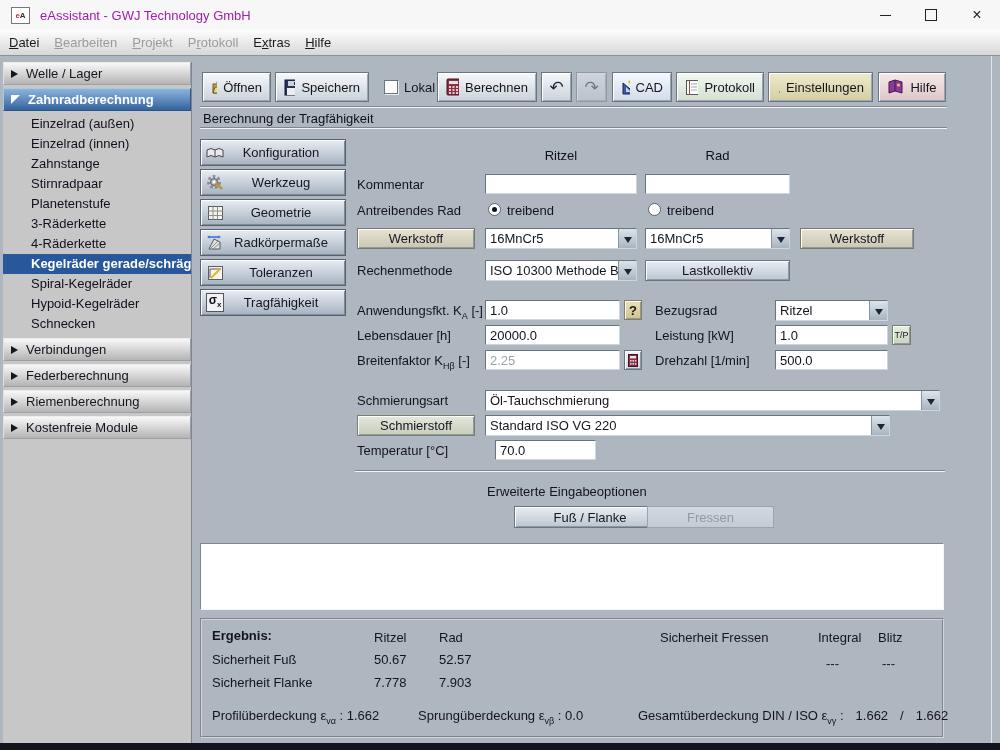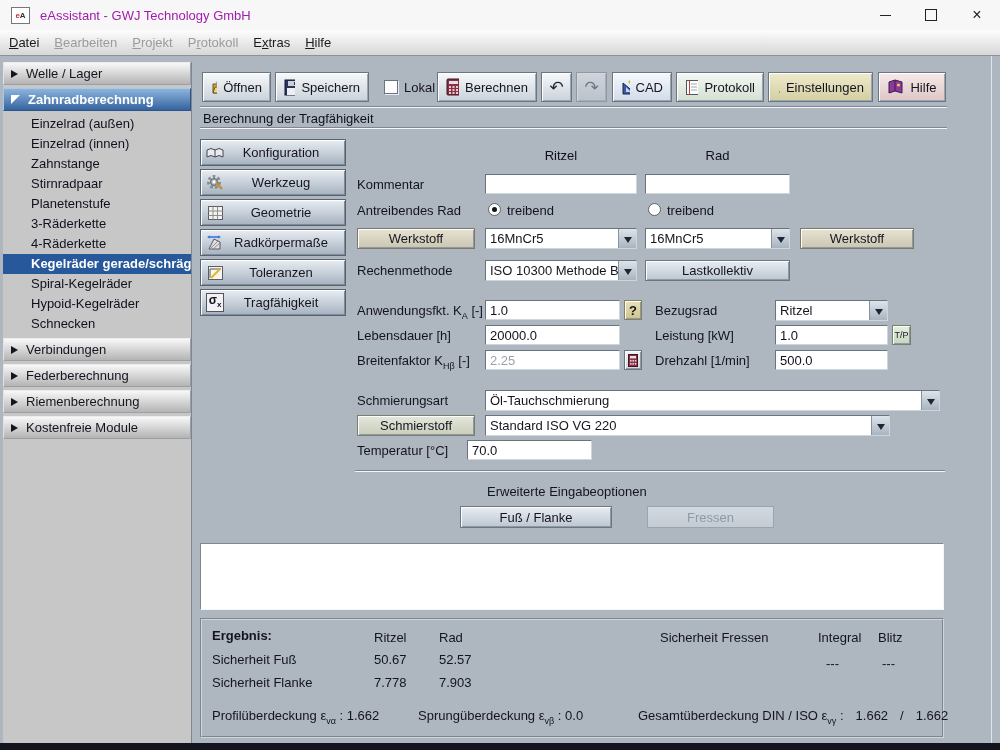"70.0" input.tin { left: 467px -> 495px; width: 125px -> 101px }
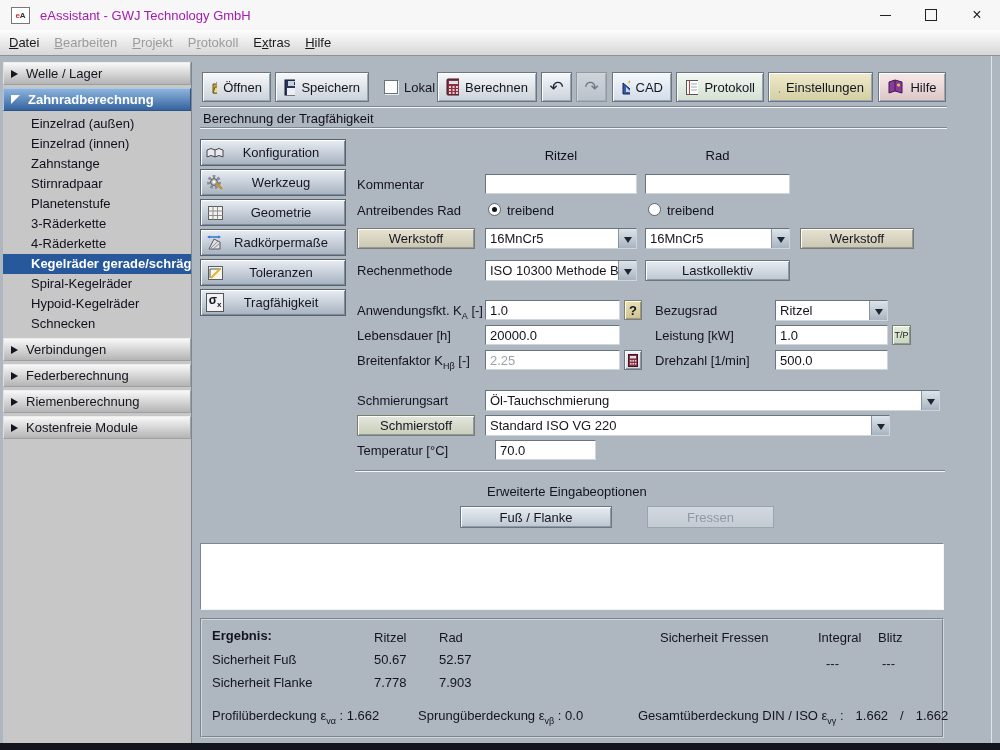"Fuß / Flanke" div.fbtn { left: 460px -> 514px }
